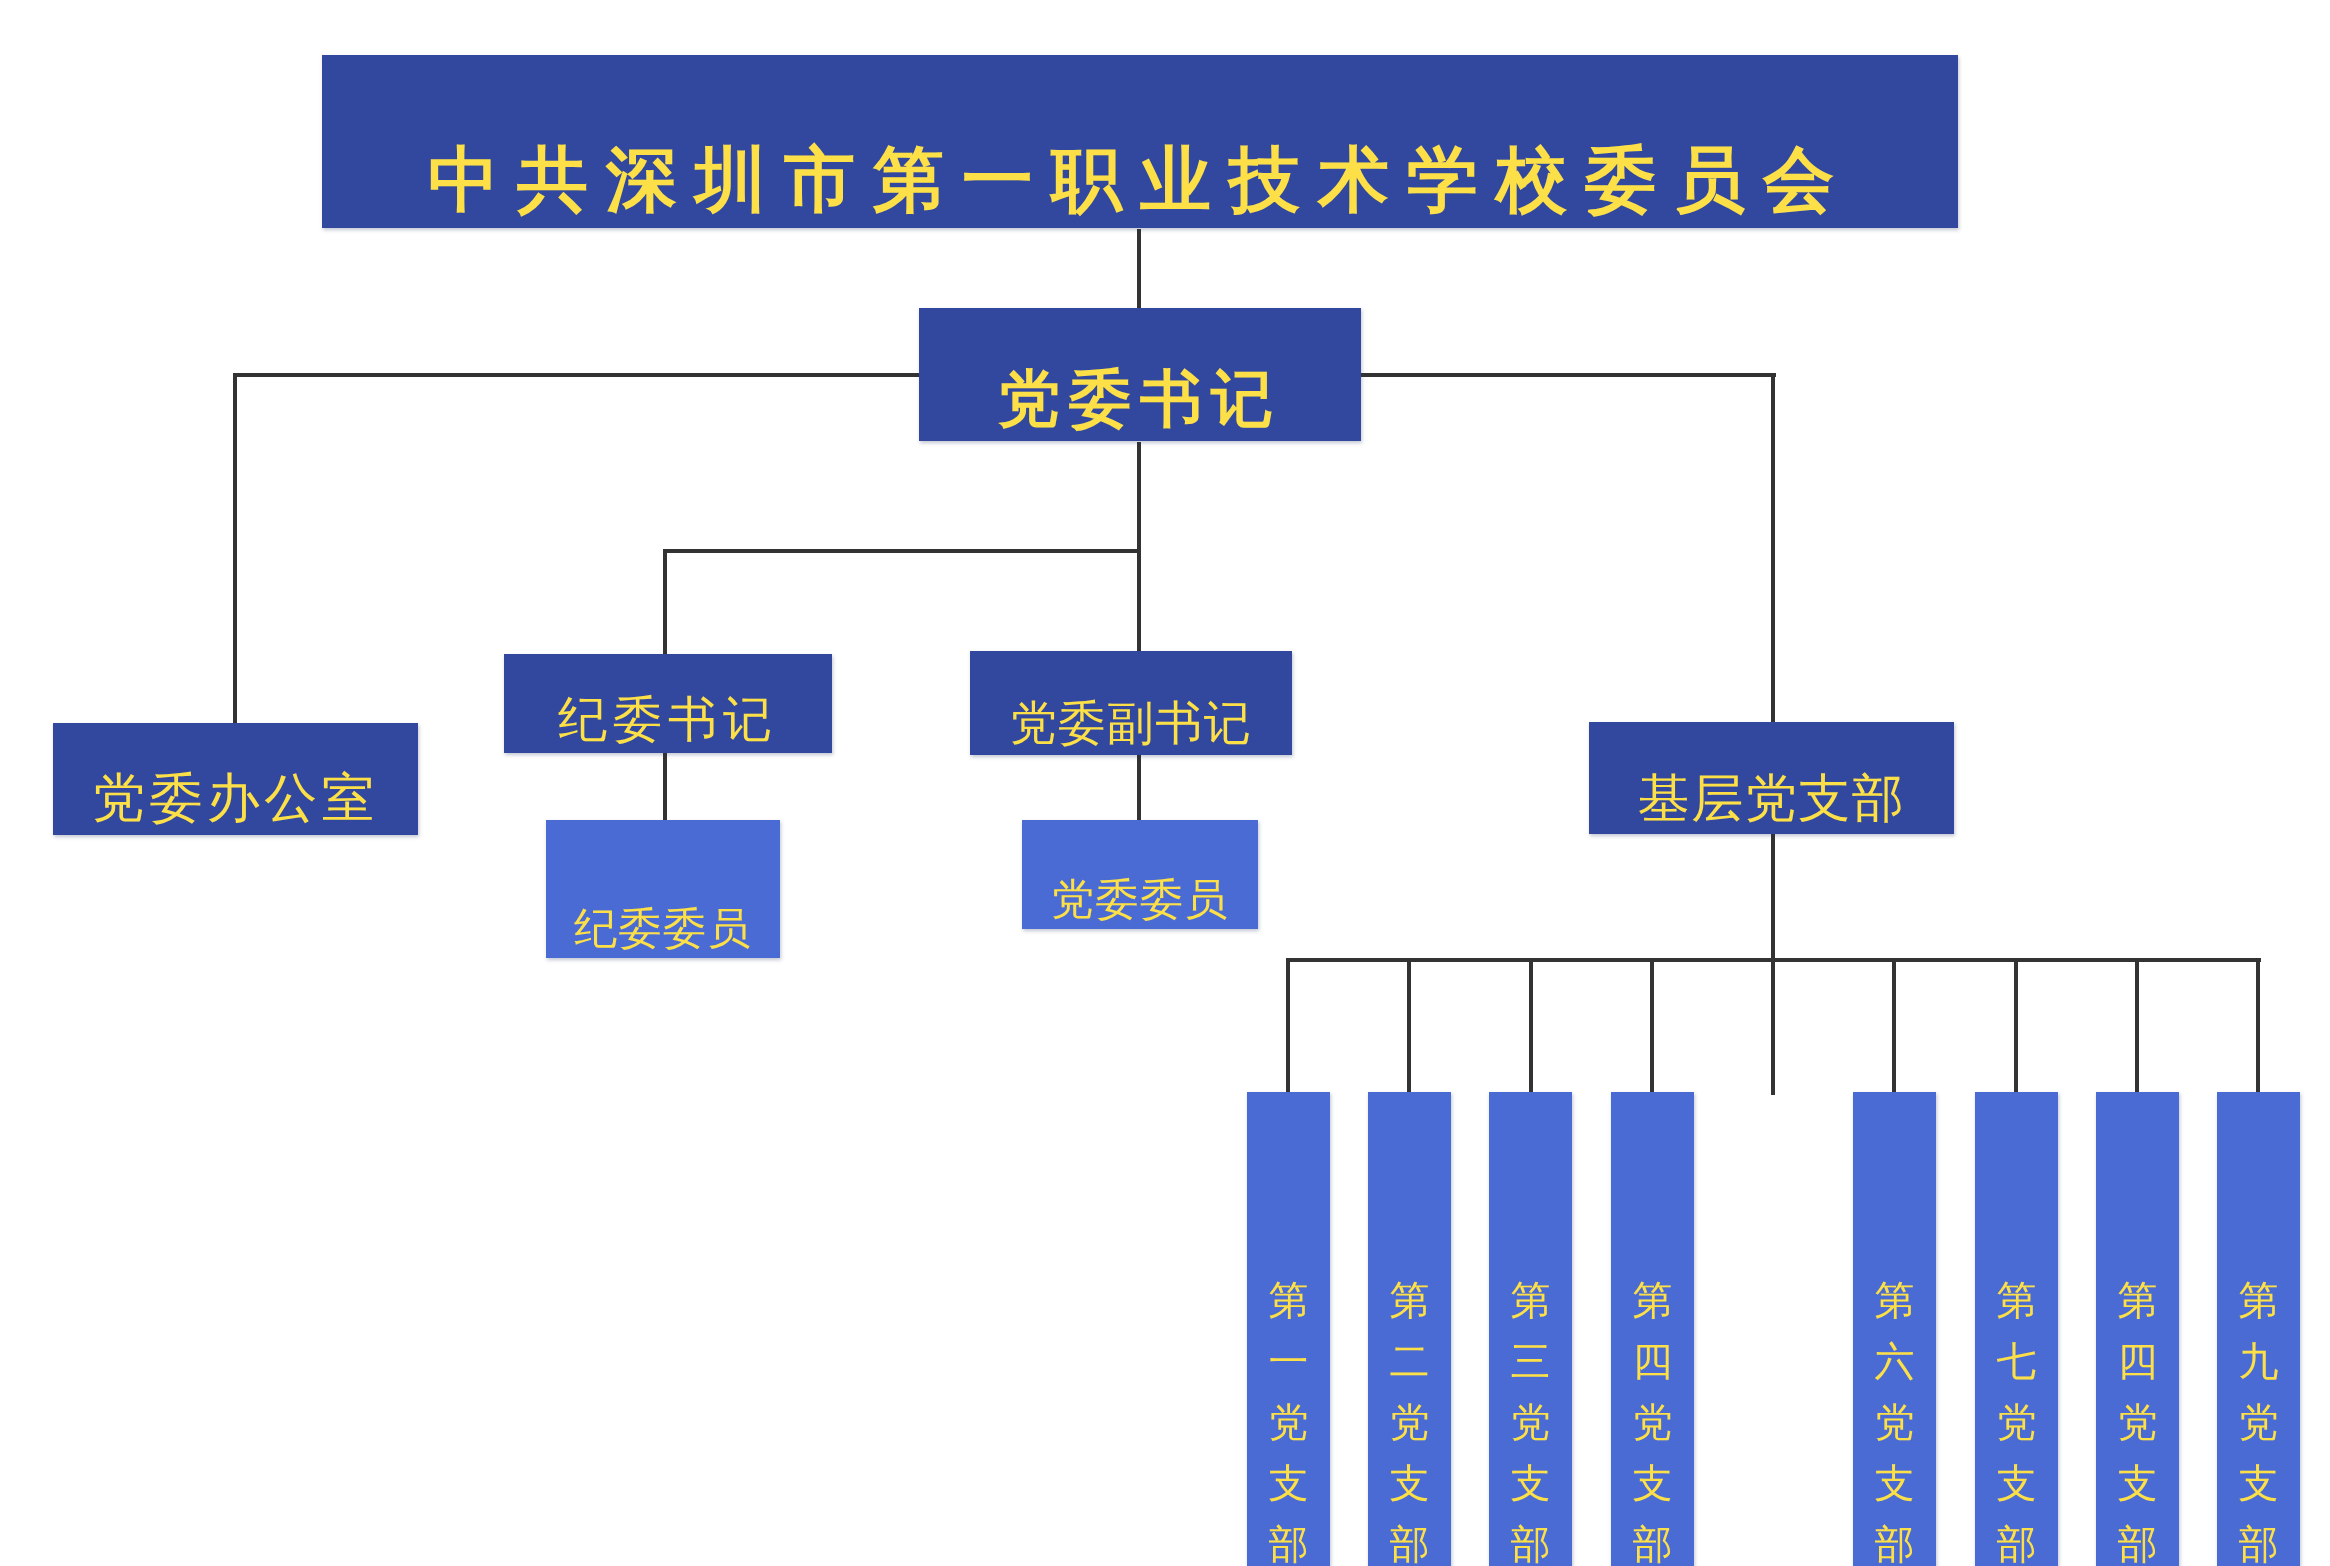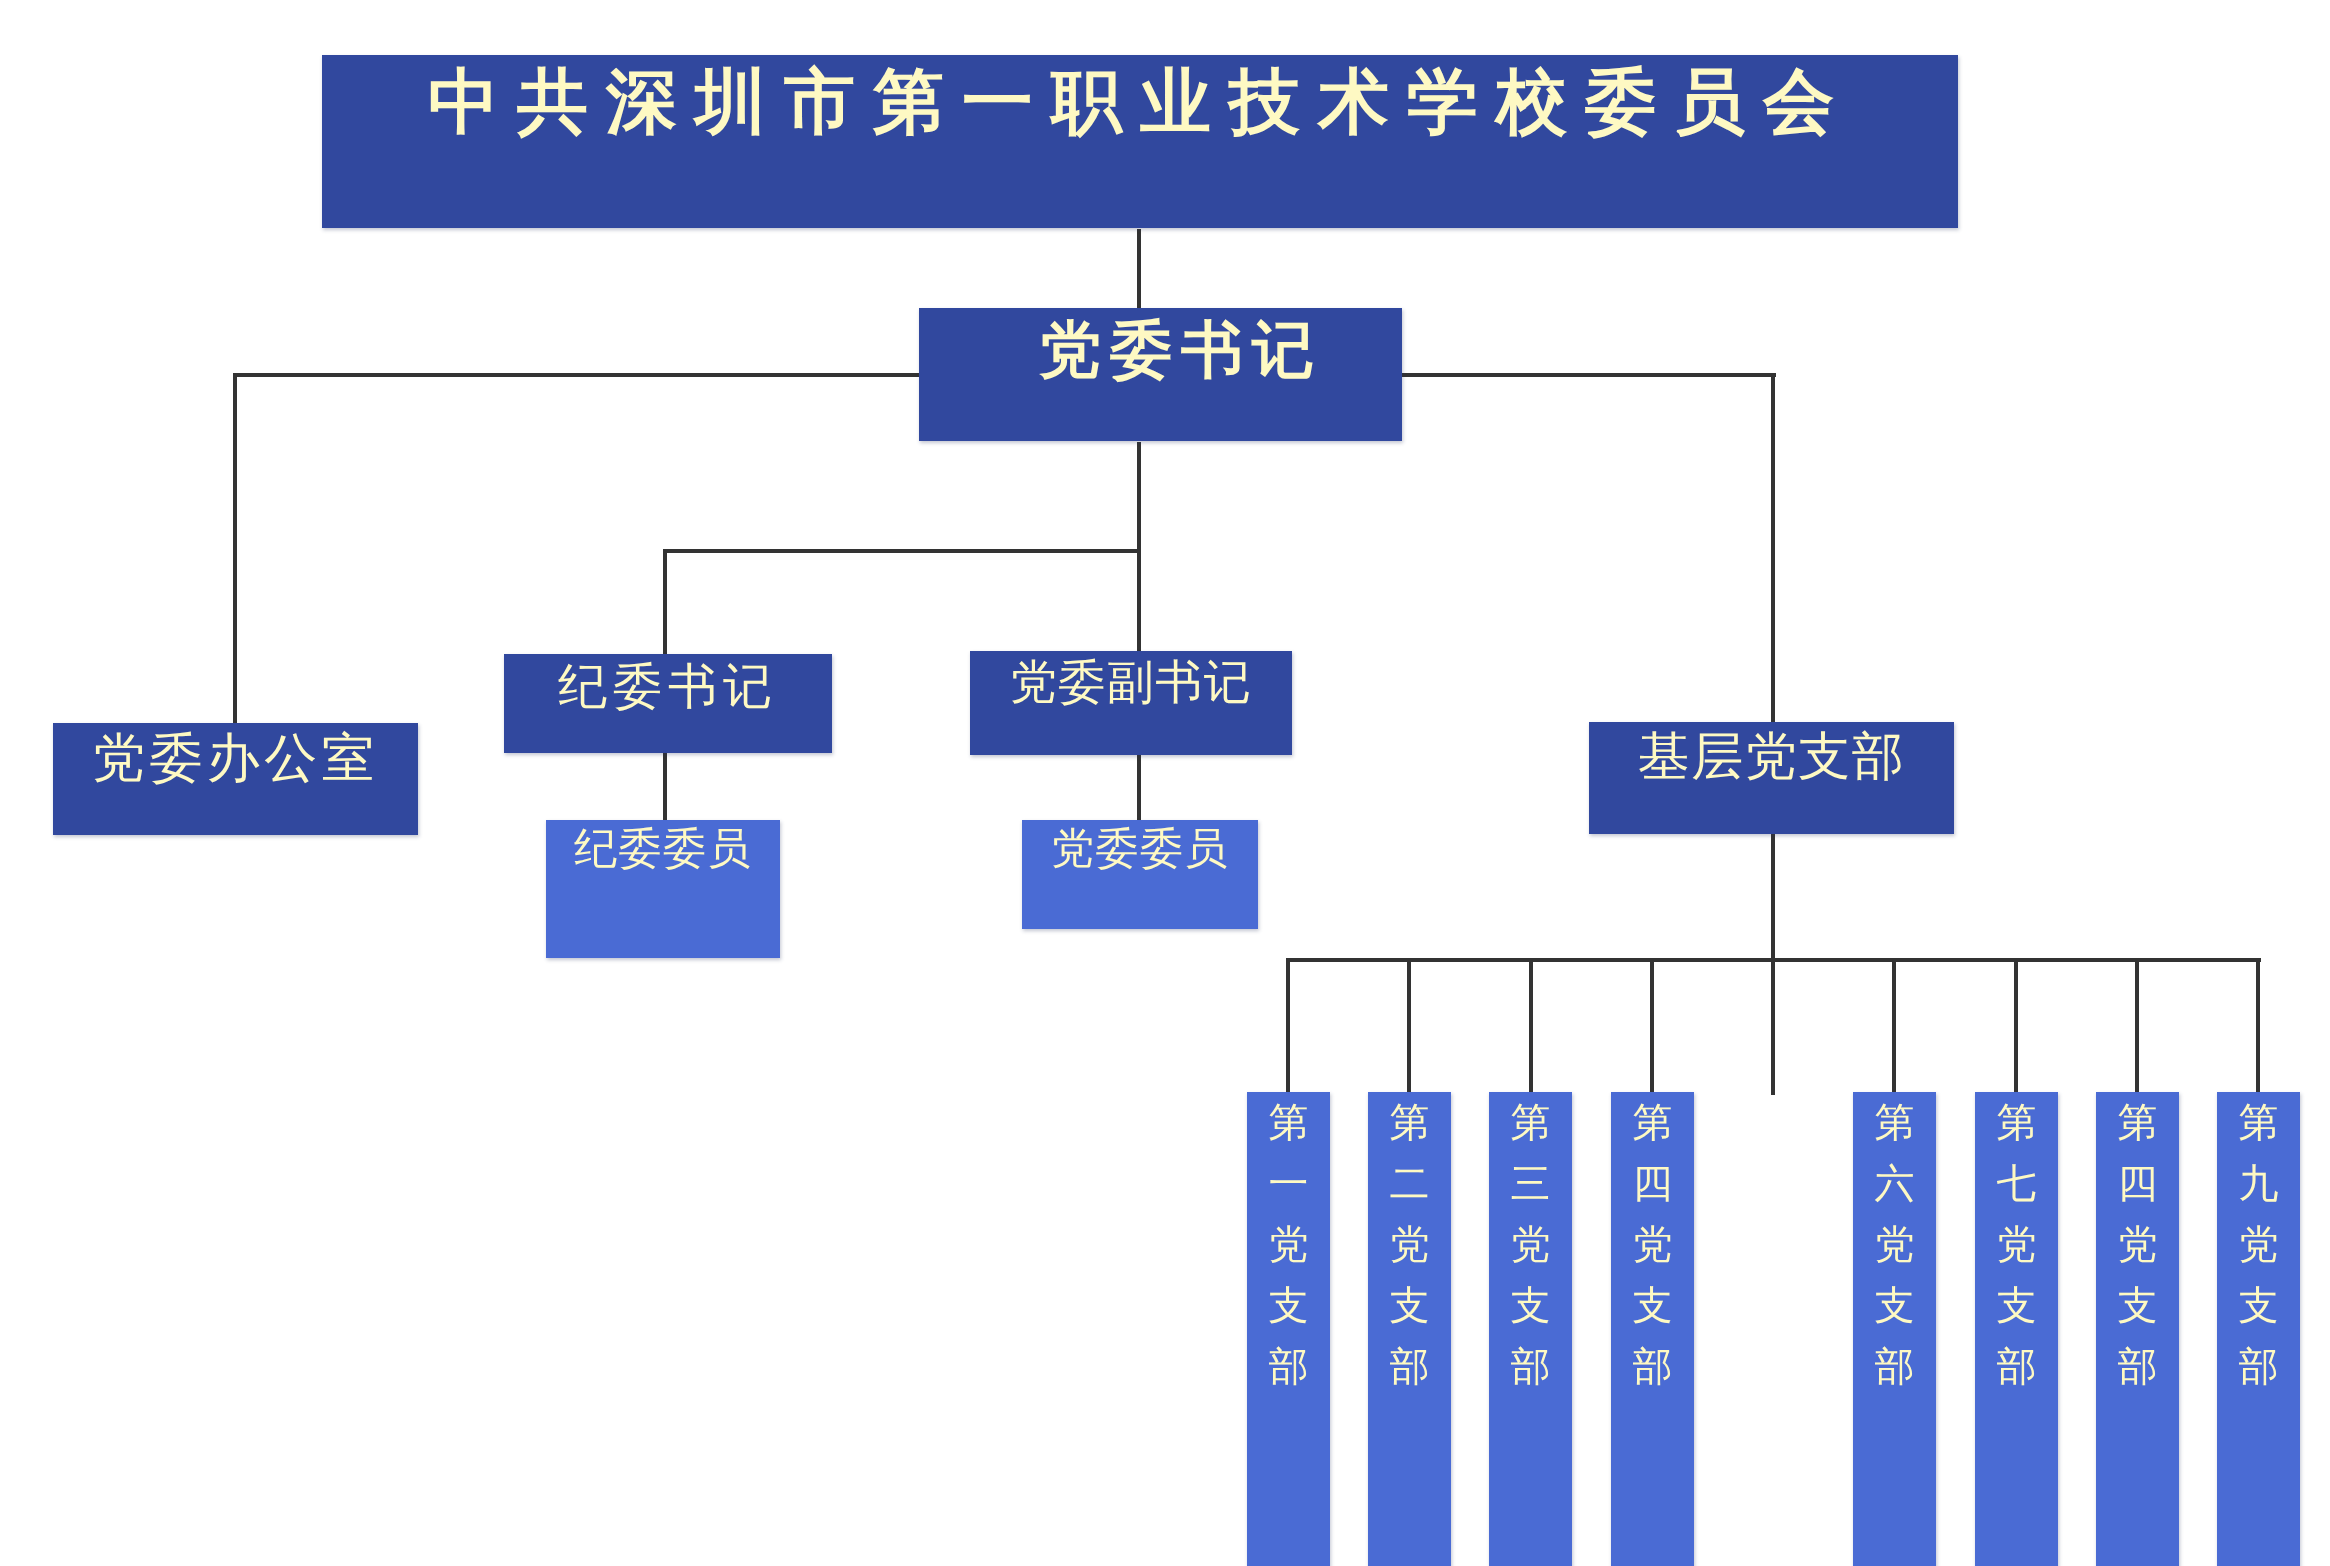"中共深圳市第一职业技术学校委员会" .node { align-items: flex-start -> flex-end; color: #fef9c3 -> #fde047 }
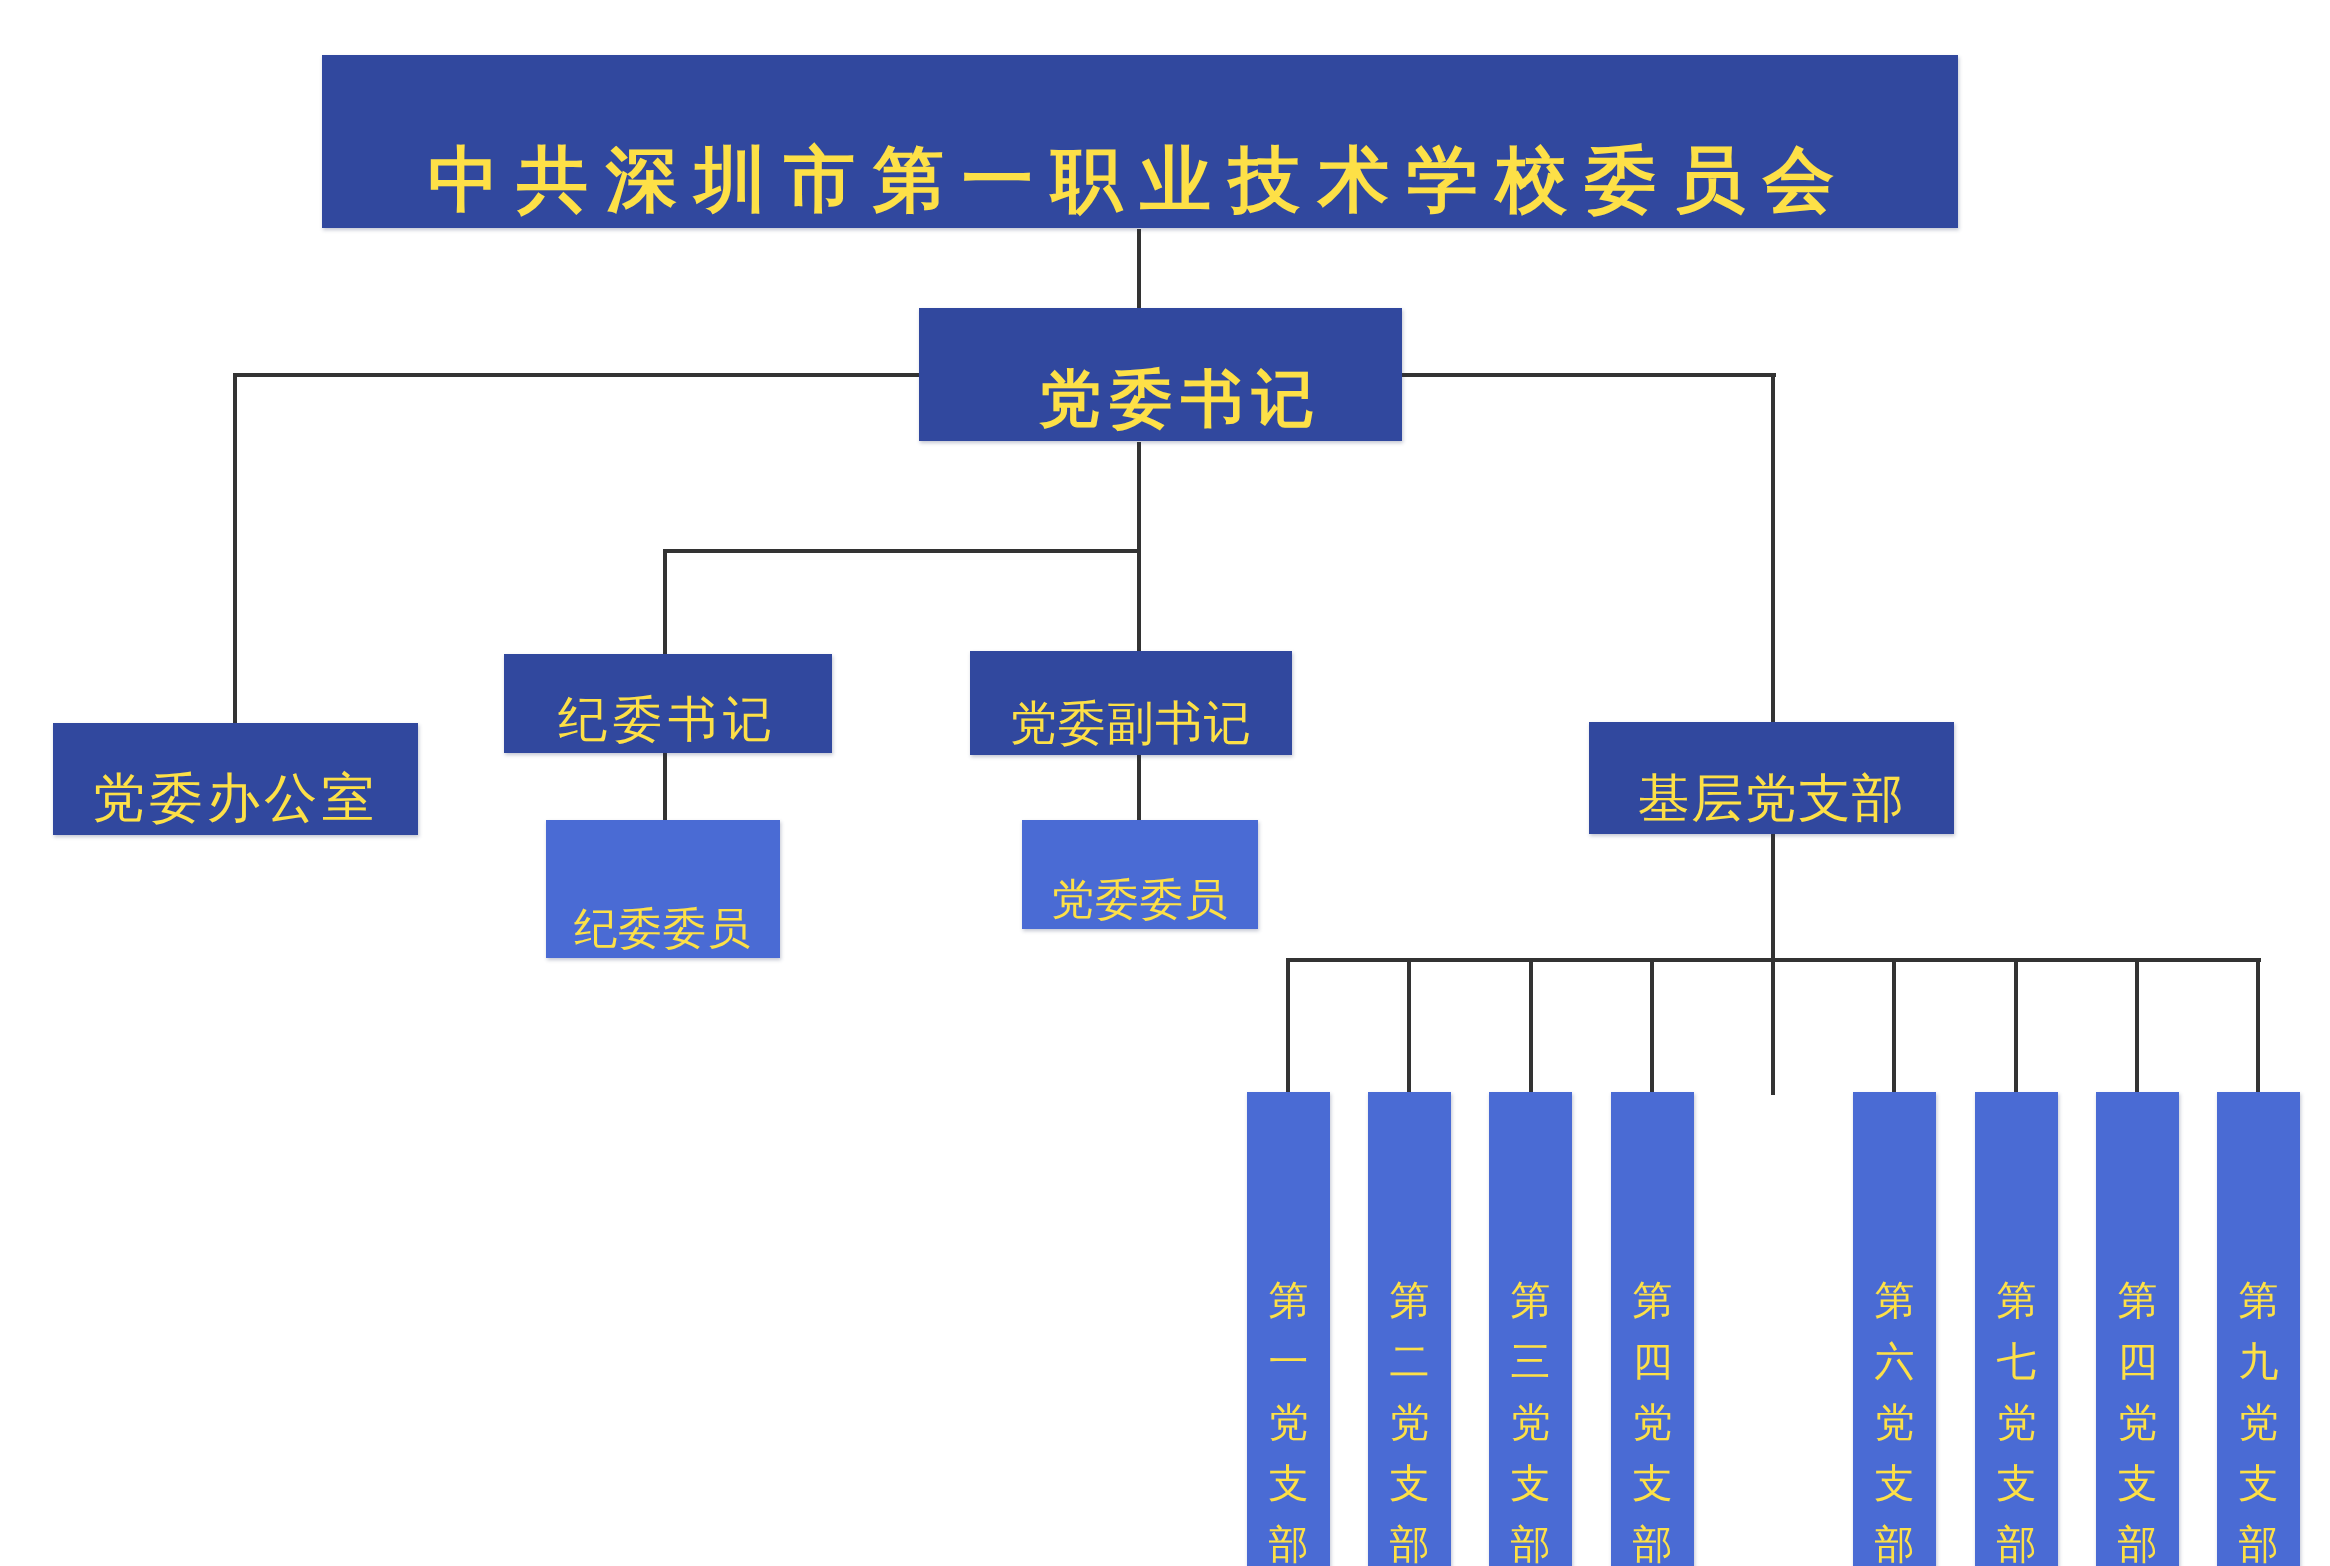"党委书记" .secretary-box { padding-left: 41px -> none }
